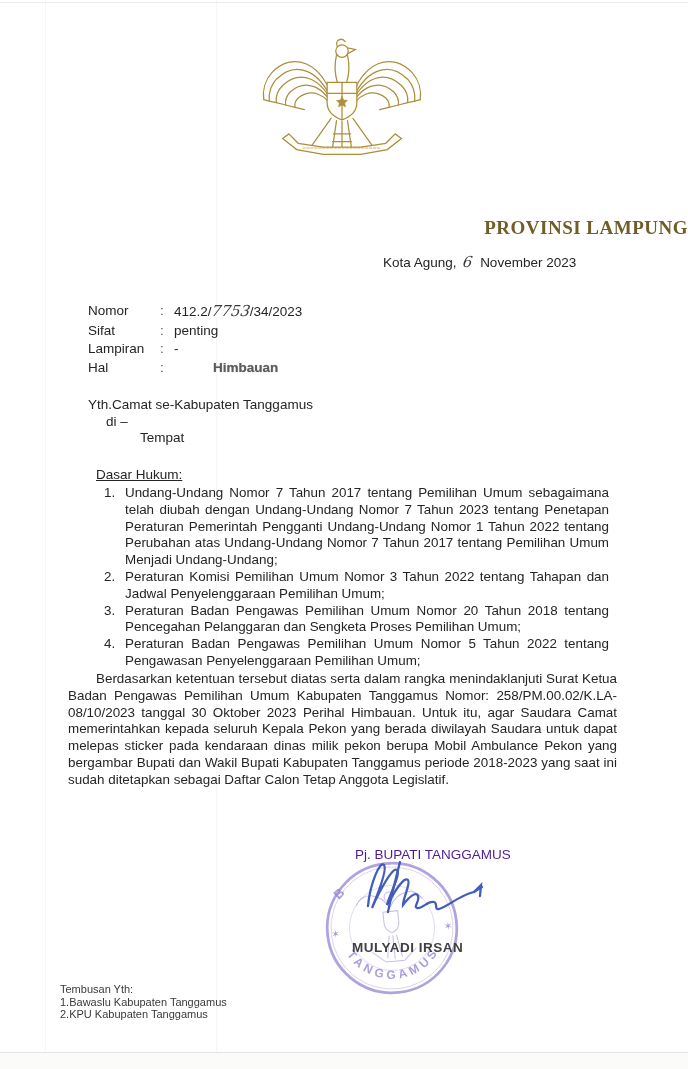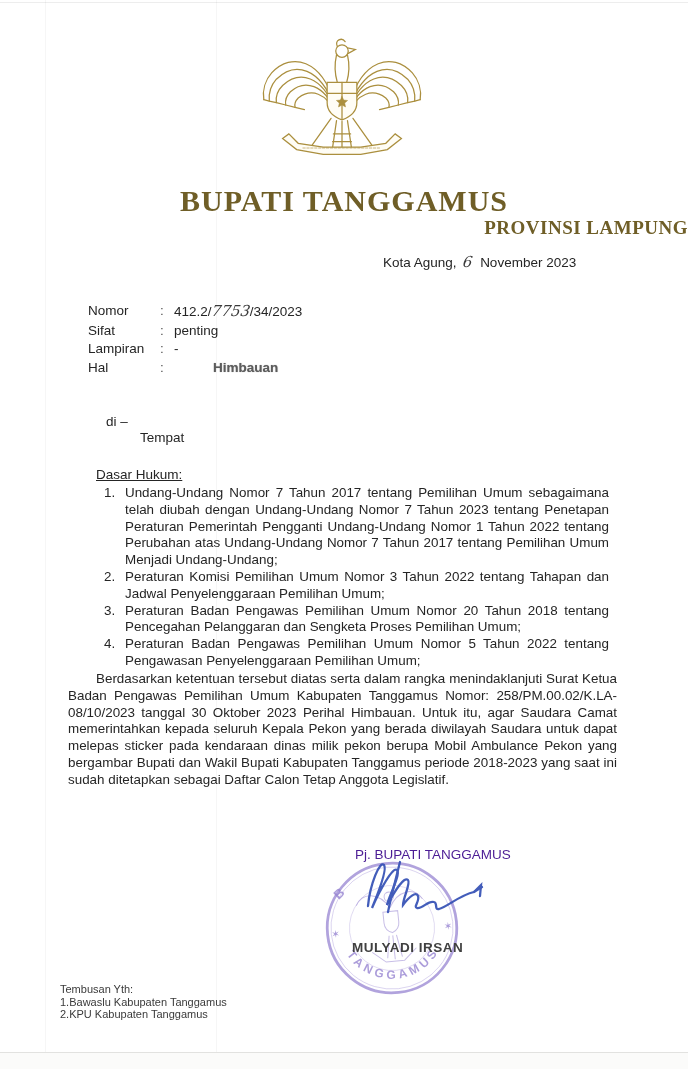"BUPATI TANGGAMUS" div.lh-title { html: <div>BUPATI TANGGAMUS</div> -> none }
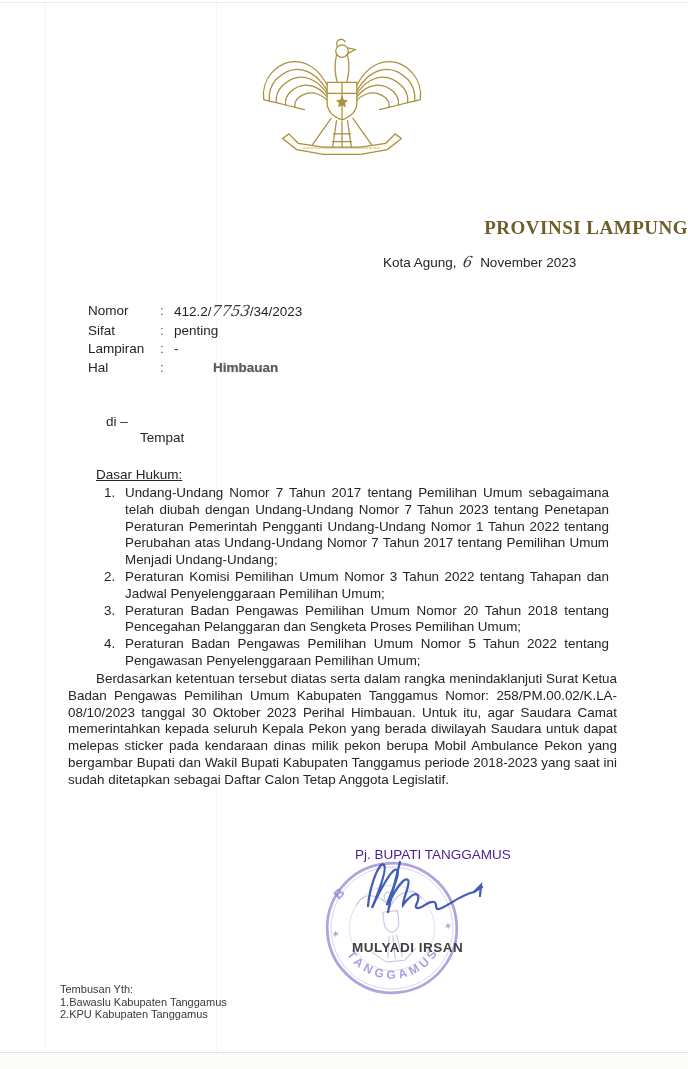"Yth.Camat se-Kabupaten Tanggamus" div.addr1 { html: none -> <div>Yth.Camat se-Kabupaten Tanggamus</div> }
